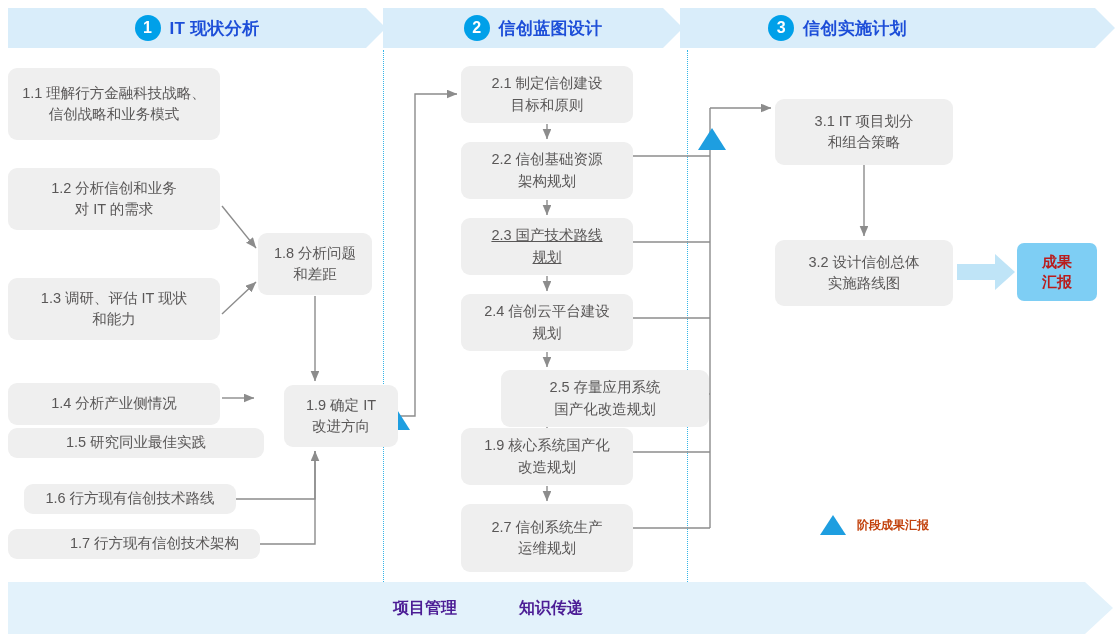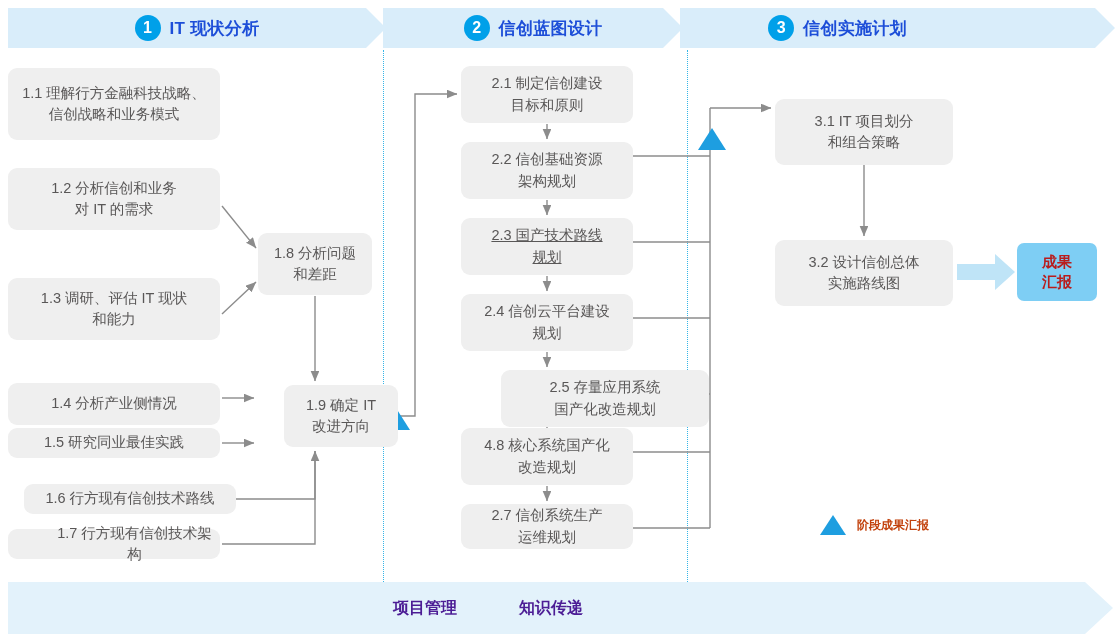"1.5 研究同业最佳实践" div.box { width: 212px -> 256px }
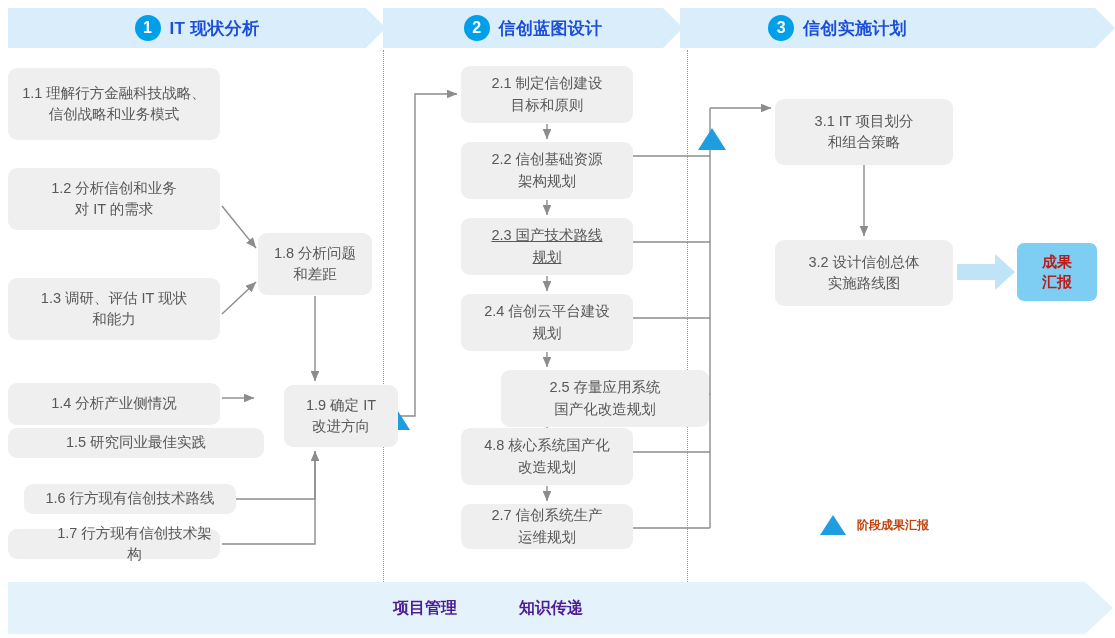"4.8 核心系统国产化" div.box { text: 4.8 -> 1.9 }
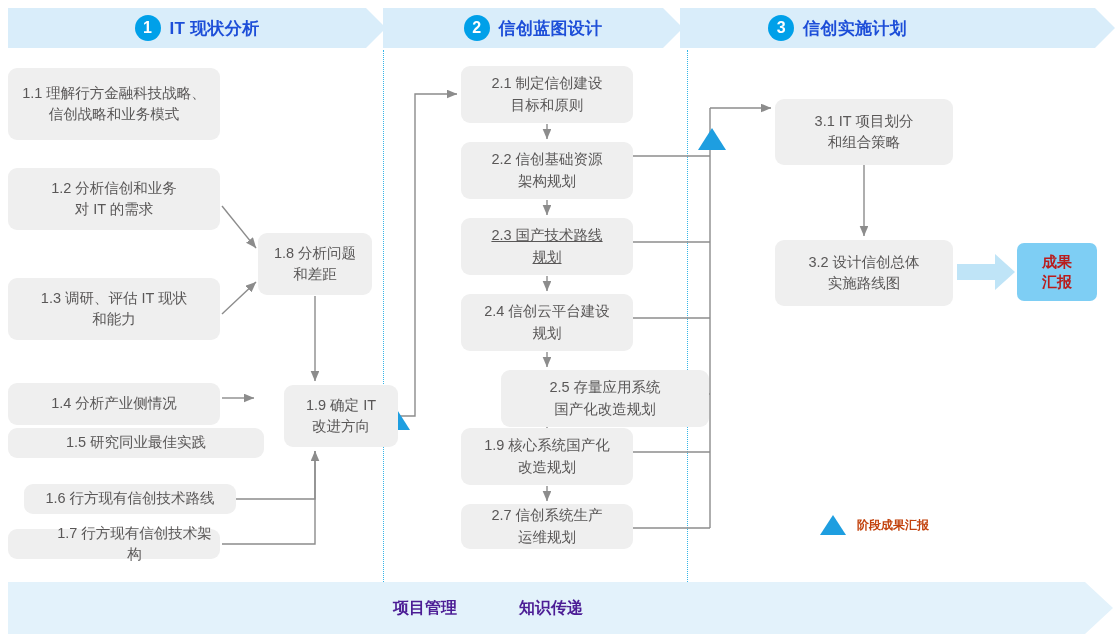"2.7 信创系统生产" div.box { height: 45px -> 68px }
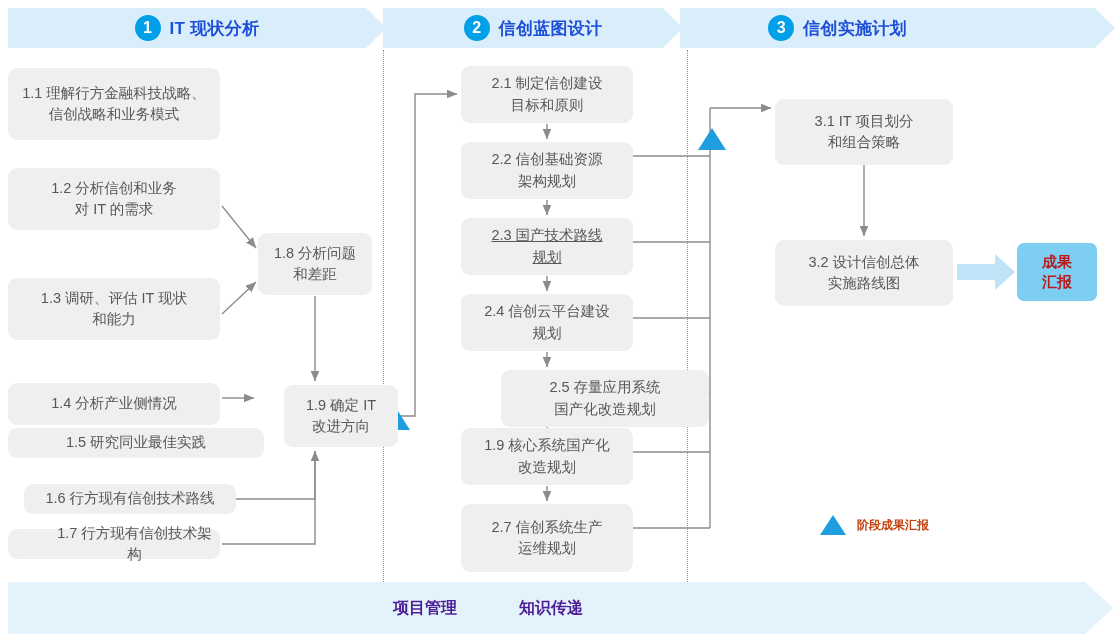"1.7 行方现有信创技术架构" div.box { width: 212px -> 252px }
